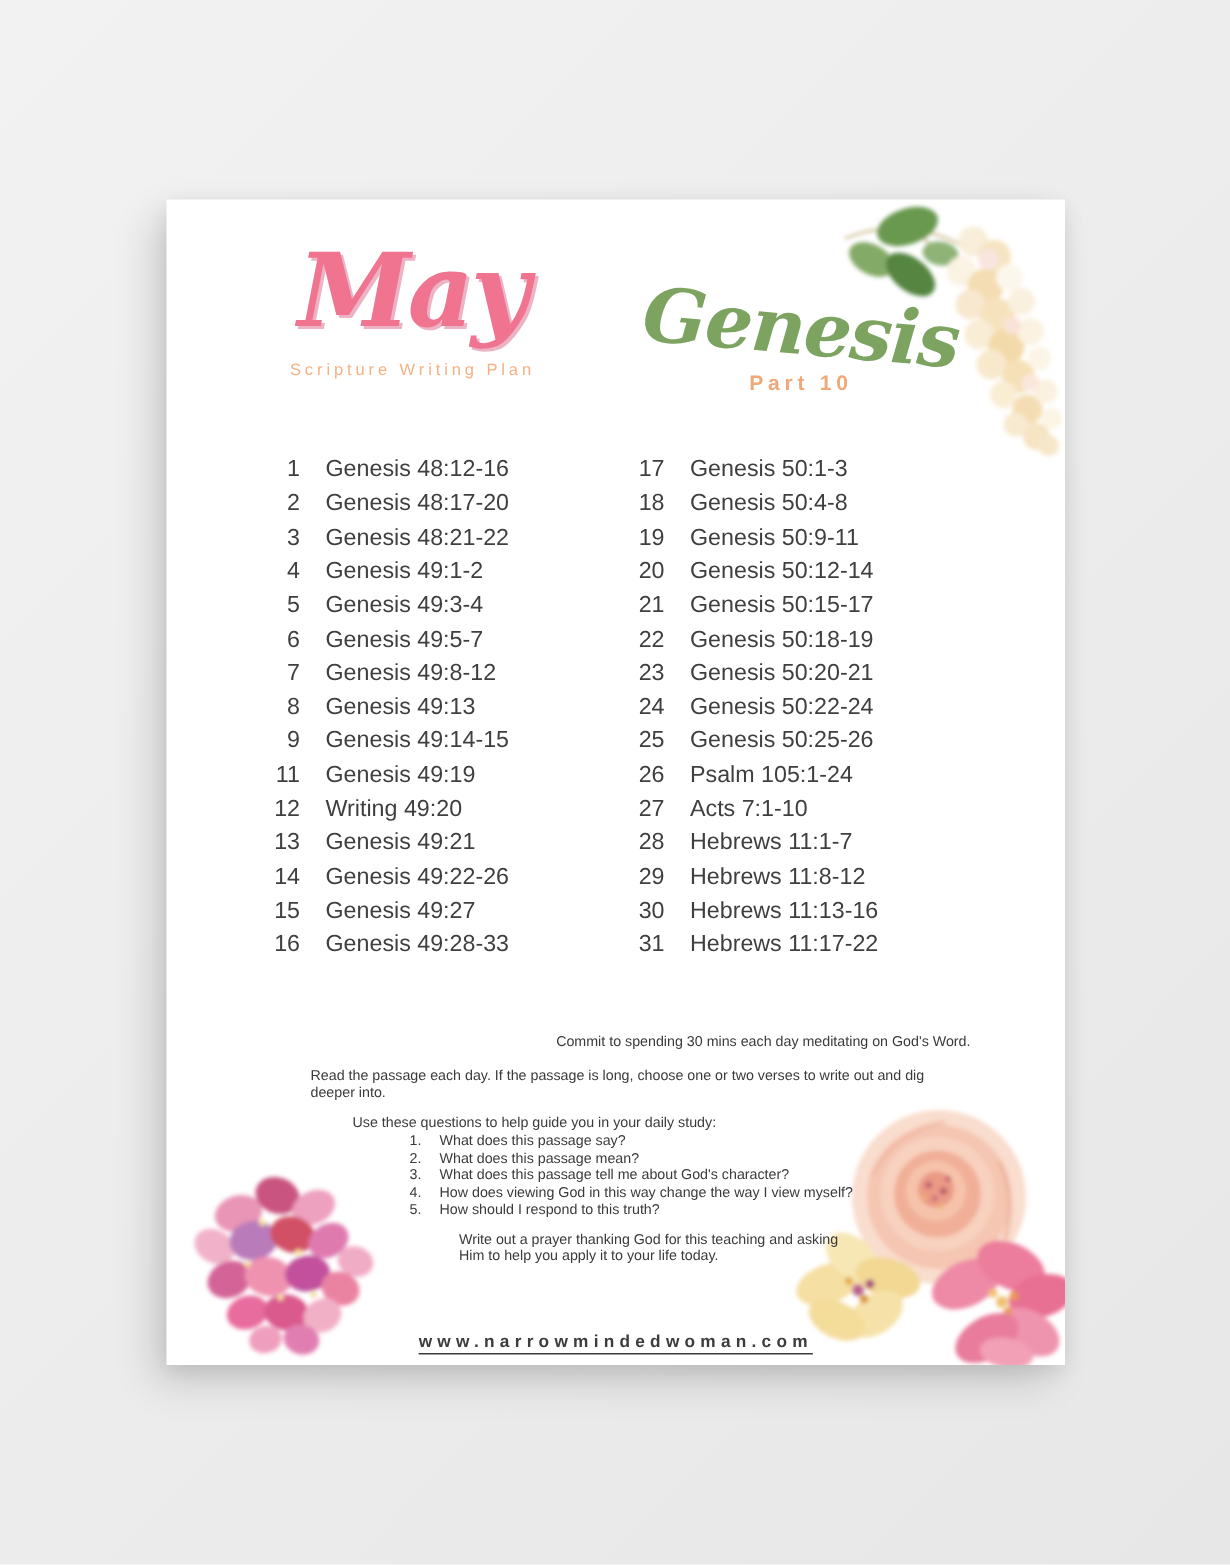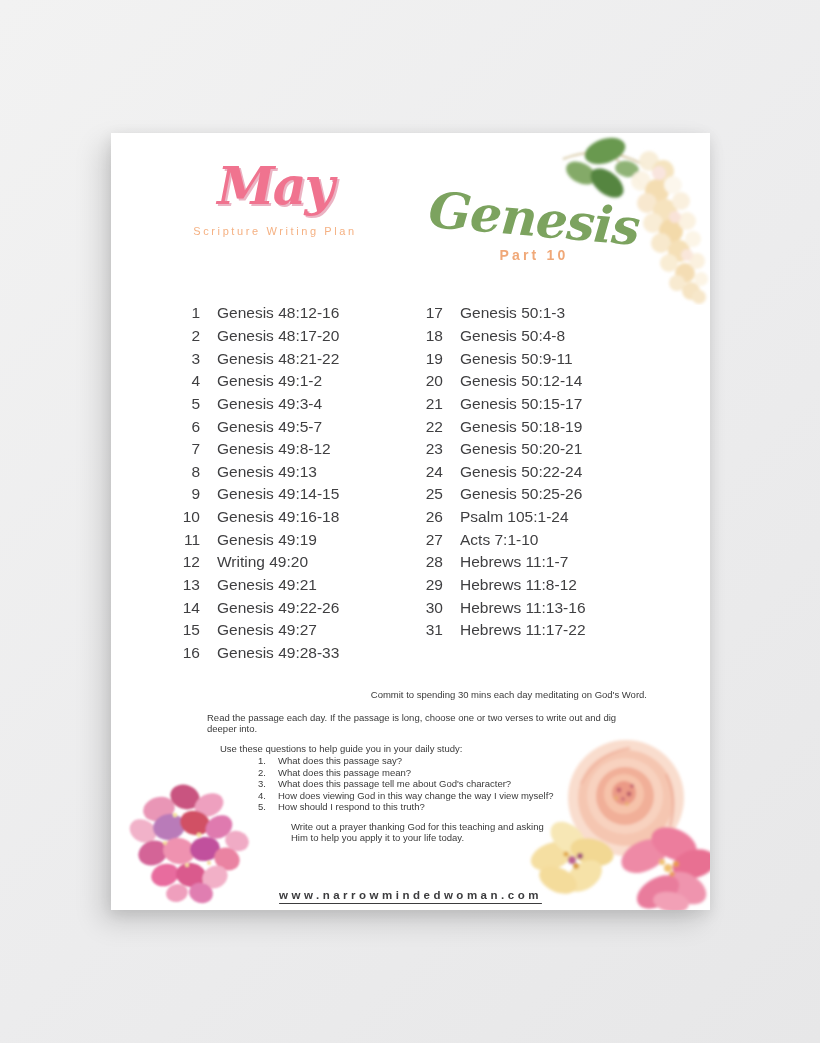"May" .month-title { font-size: 52px -> 68px }
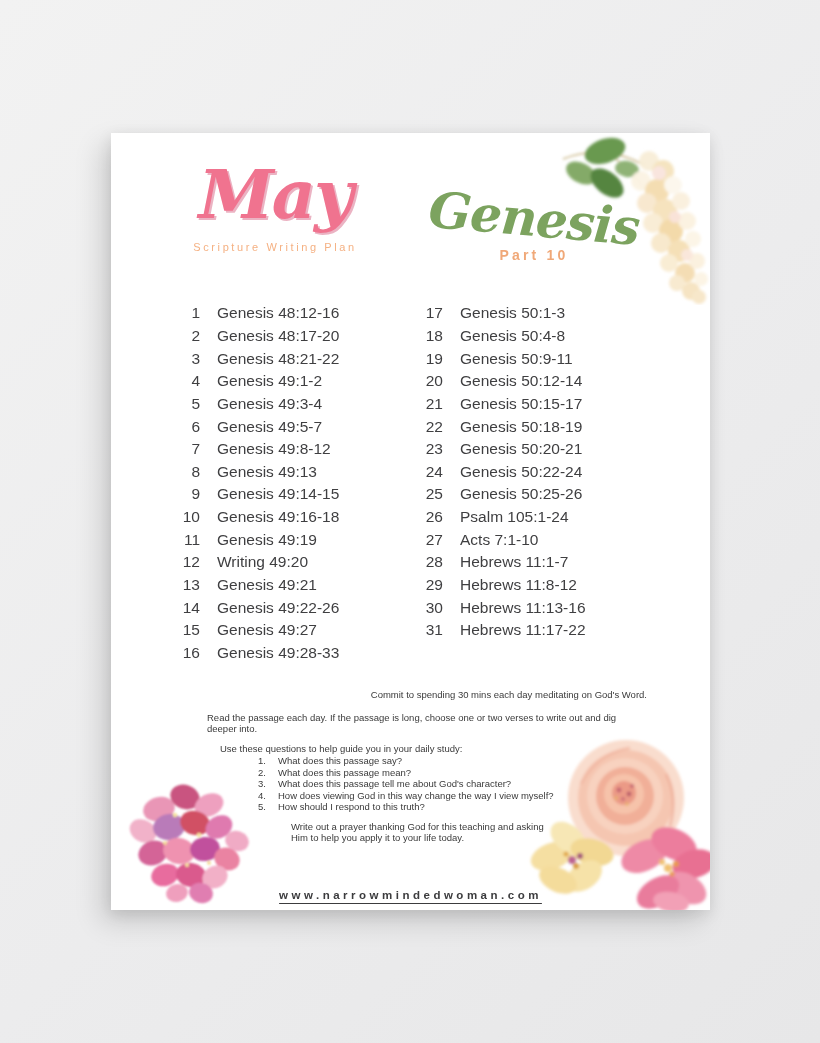"10" div.s-row { html: <div> <span>10</span> <span>Genesis 49:16-18</span> </div> -> none }
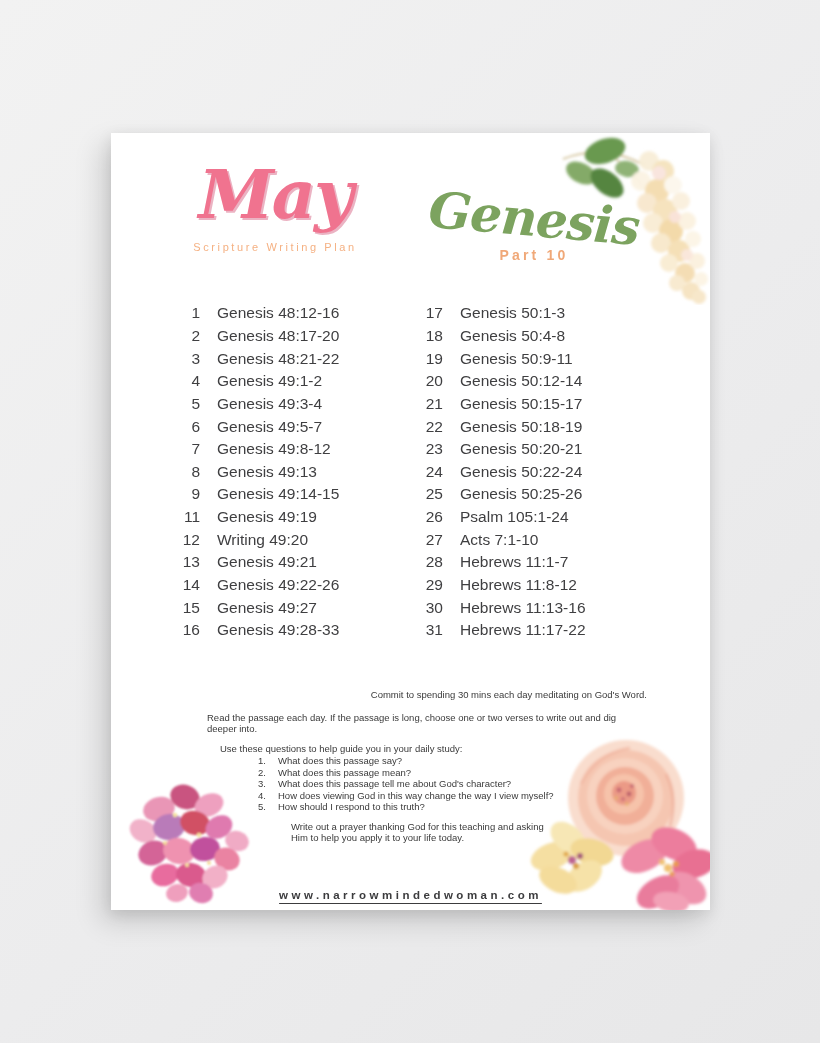"Use these questions to help" .guide { margin-left: 13px -> 28px }
